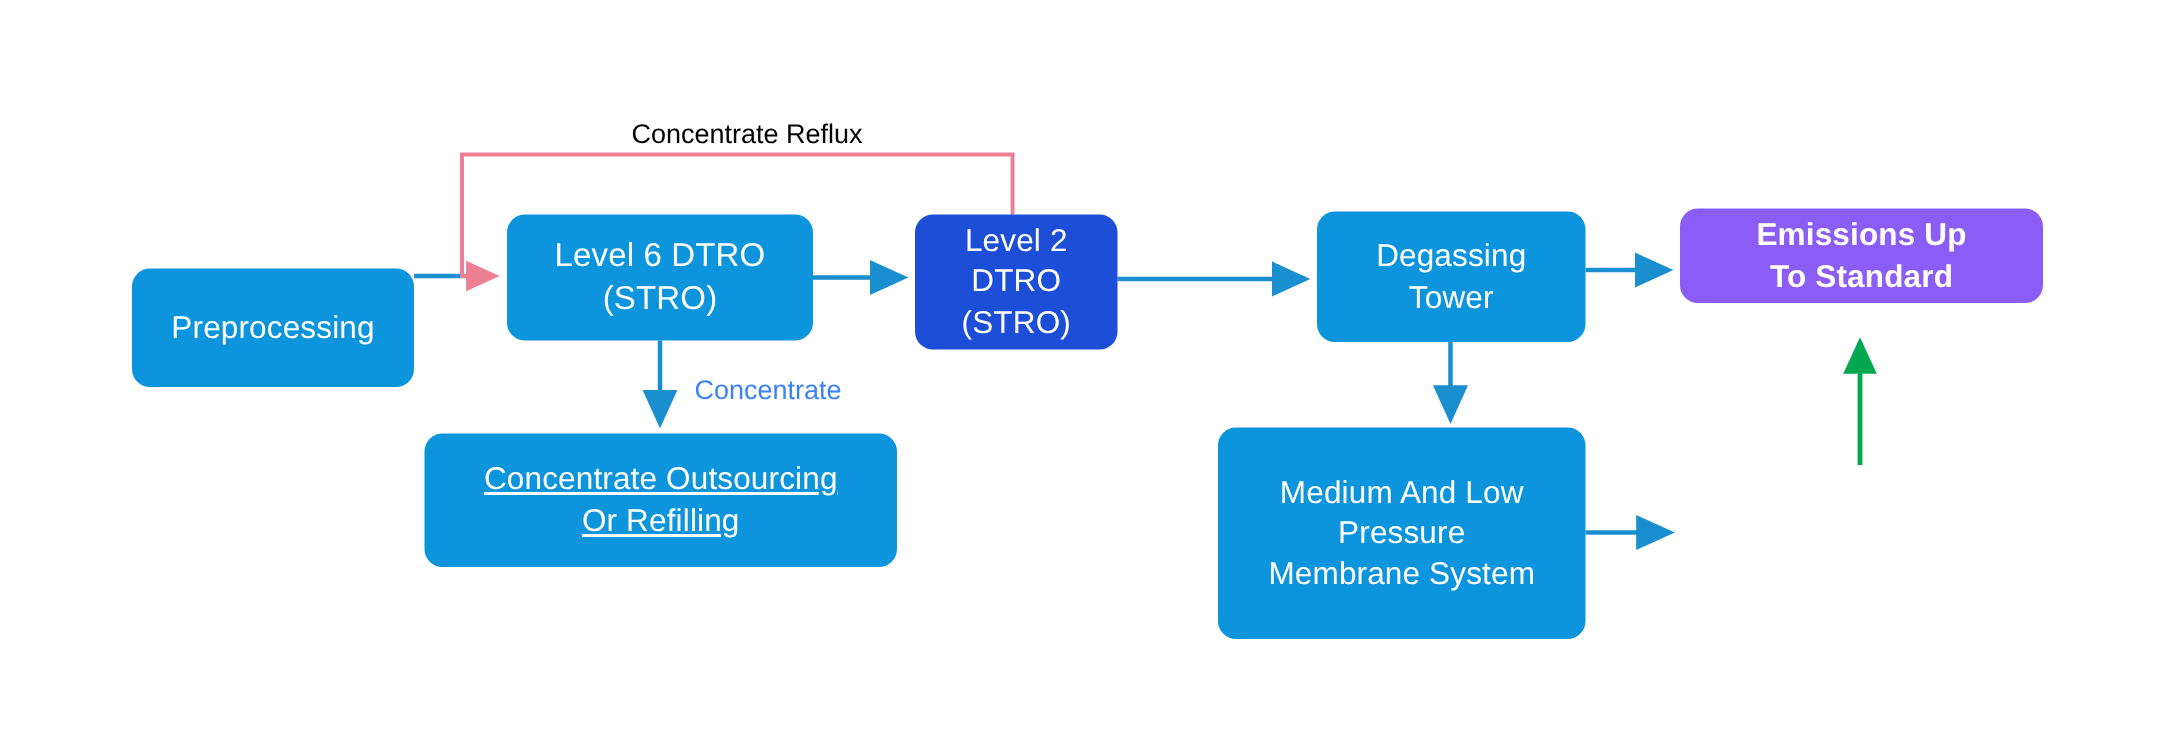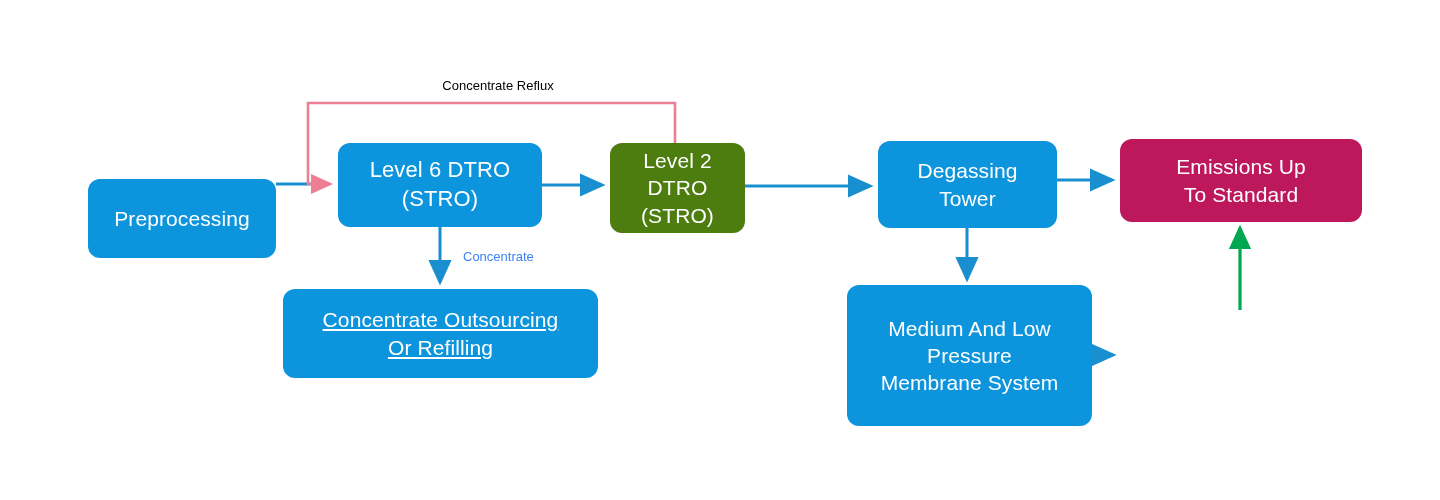"Concentrate Reflux" .edge-label { font-size: 13px -> 18px }
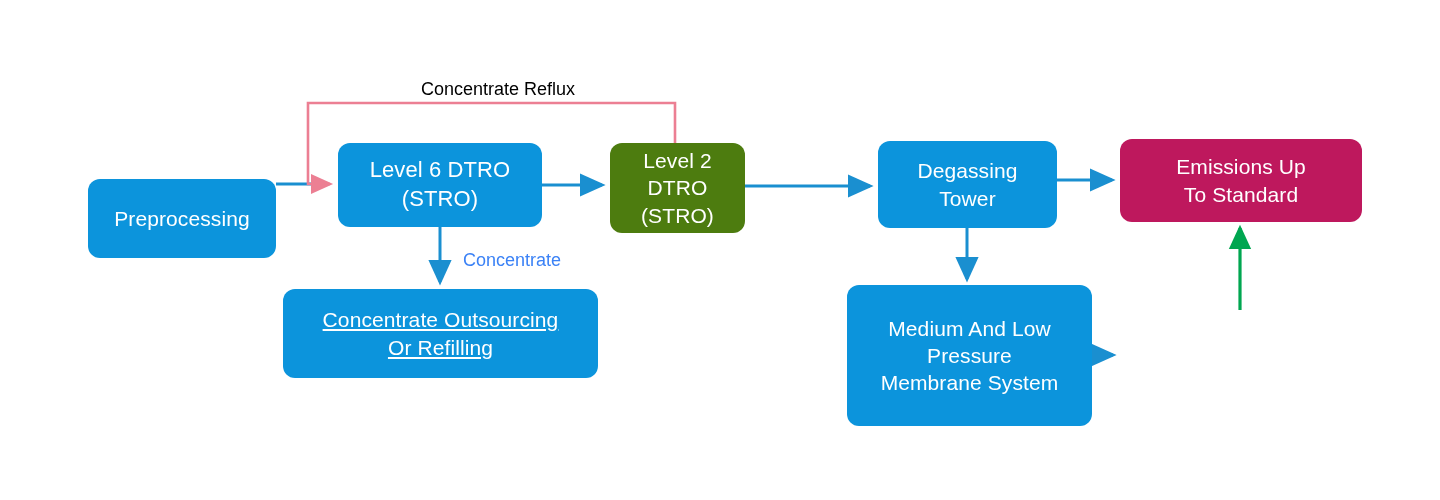"Level 2" div.node { background: #4d7c0f -> #1d4ed8 }
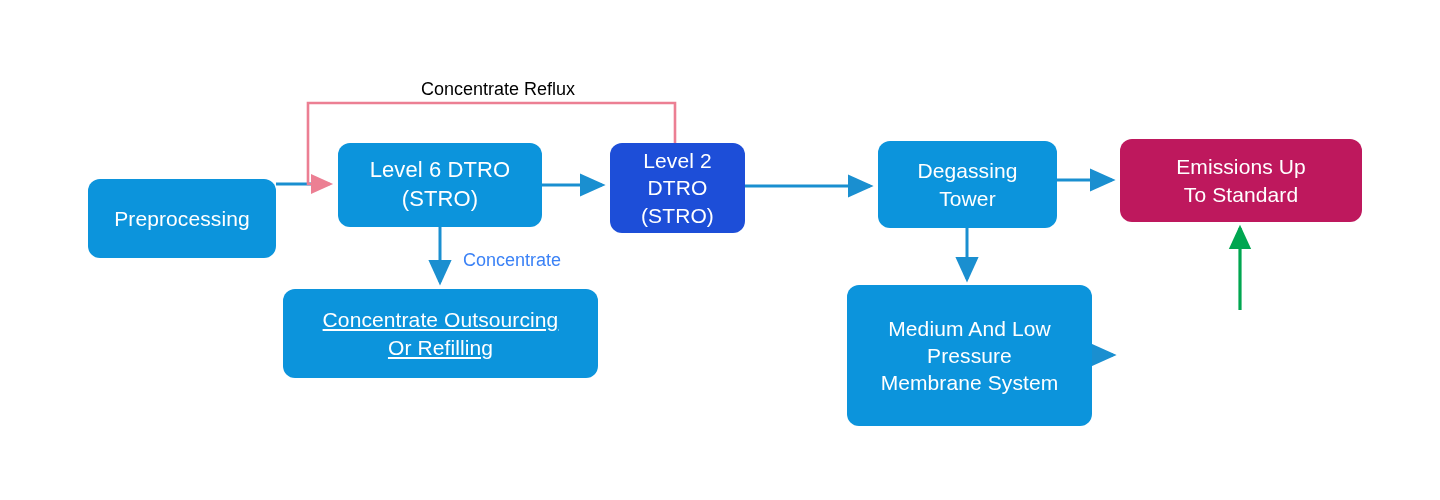"Emissions Up" div.node { background: #be185d -> #8b5cf6; font-weight: none -> bold; height: 83px -> 63px }
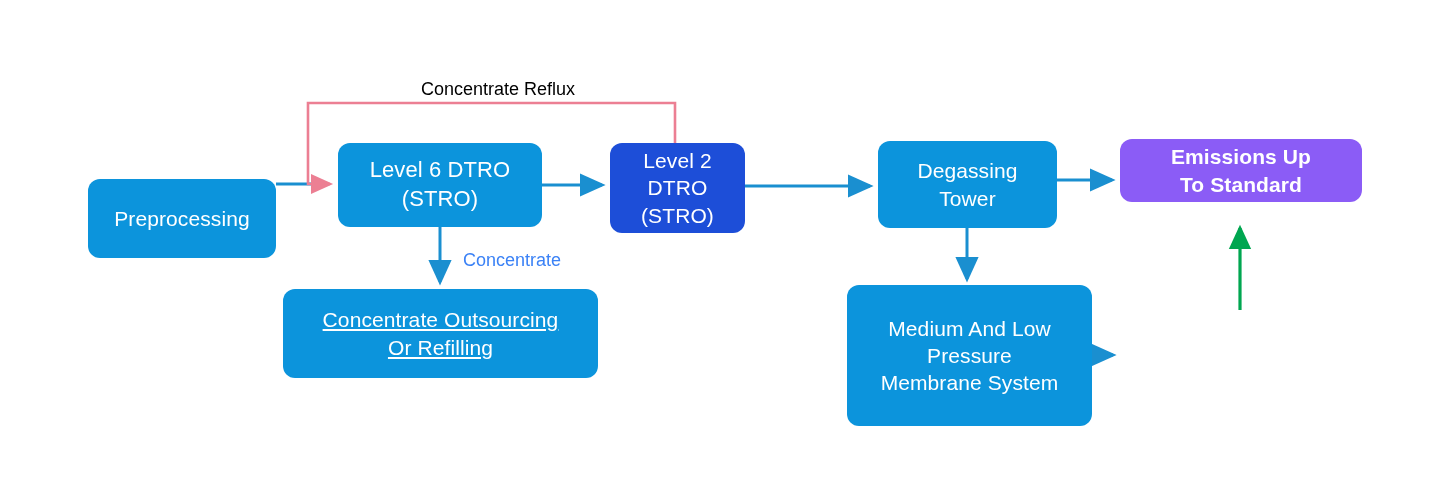"Medium And Low" div.node { margin-left: 35px -> none }
